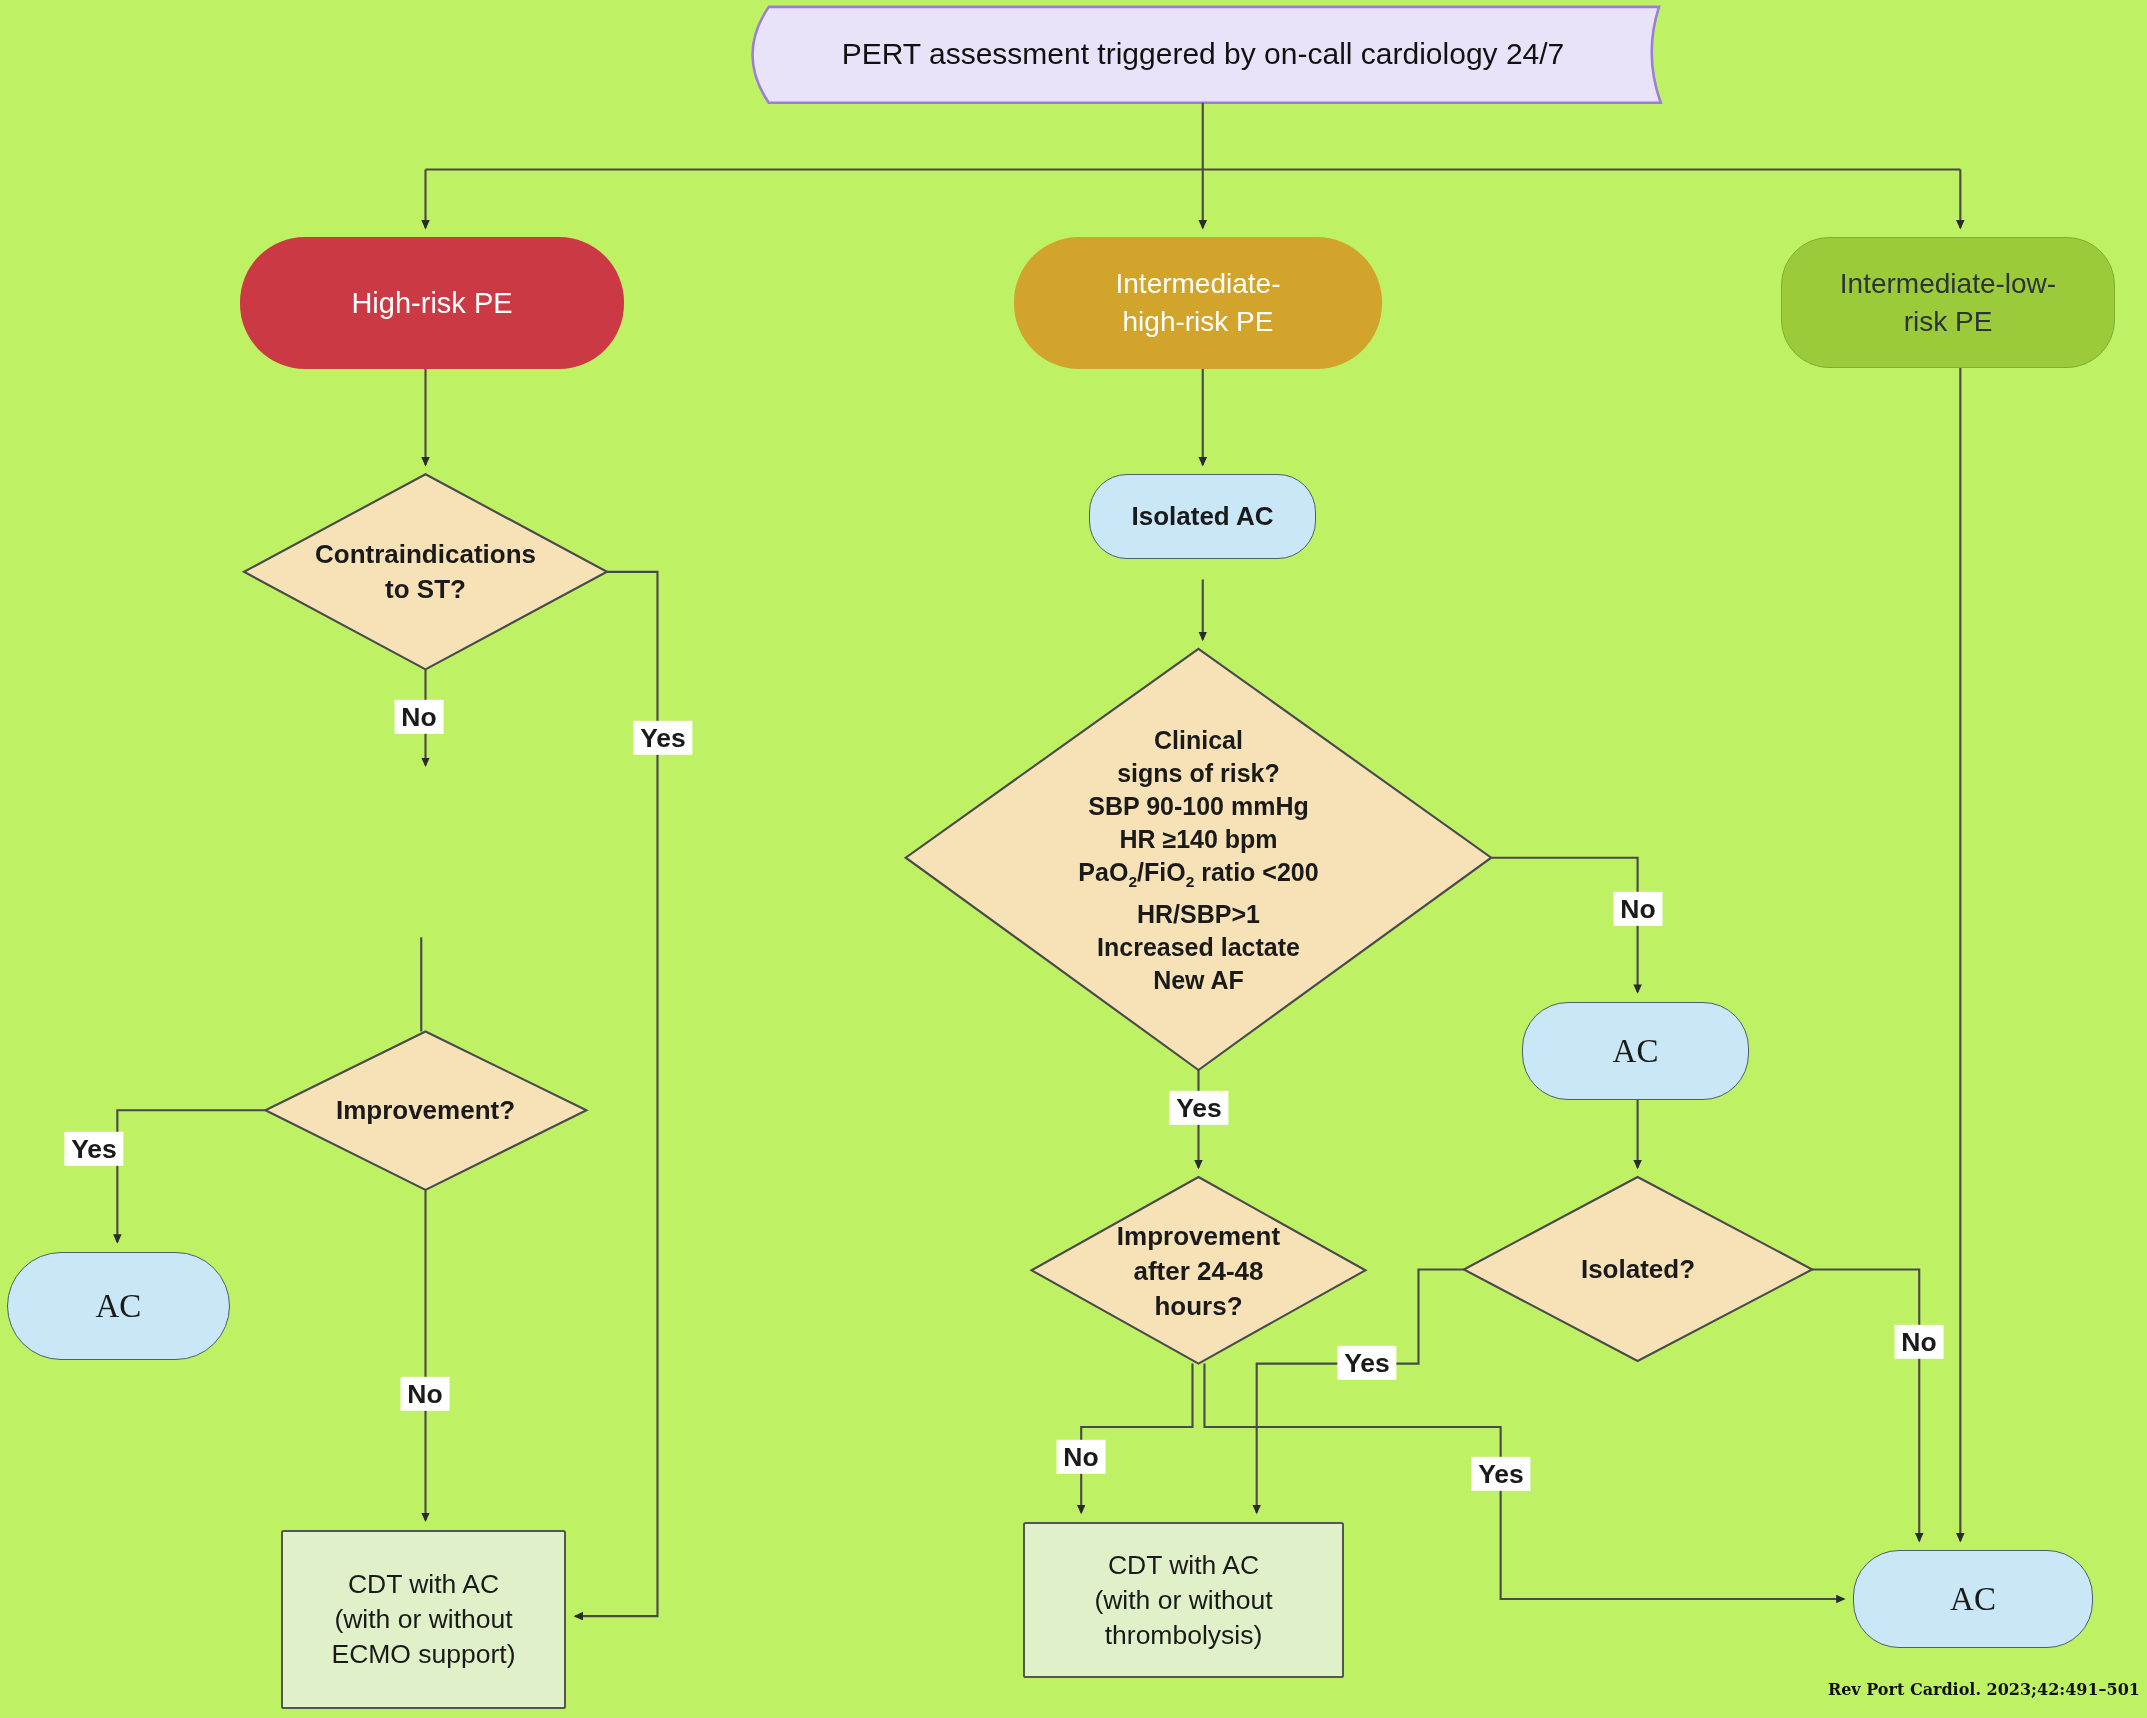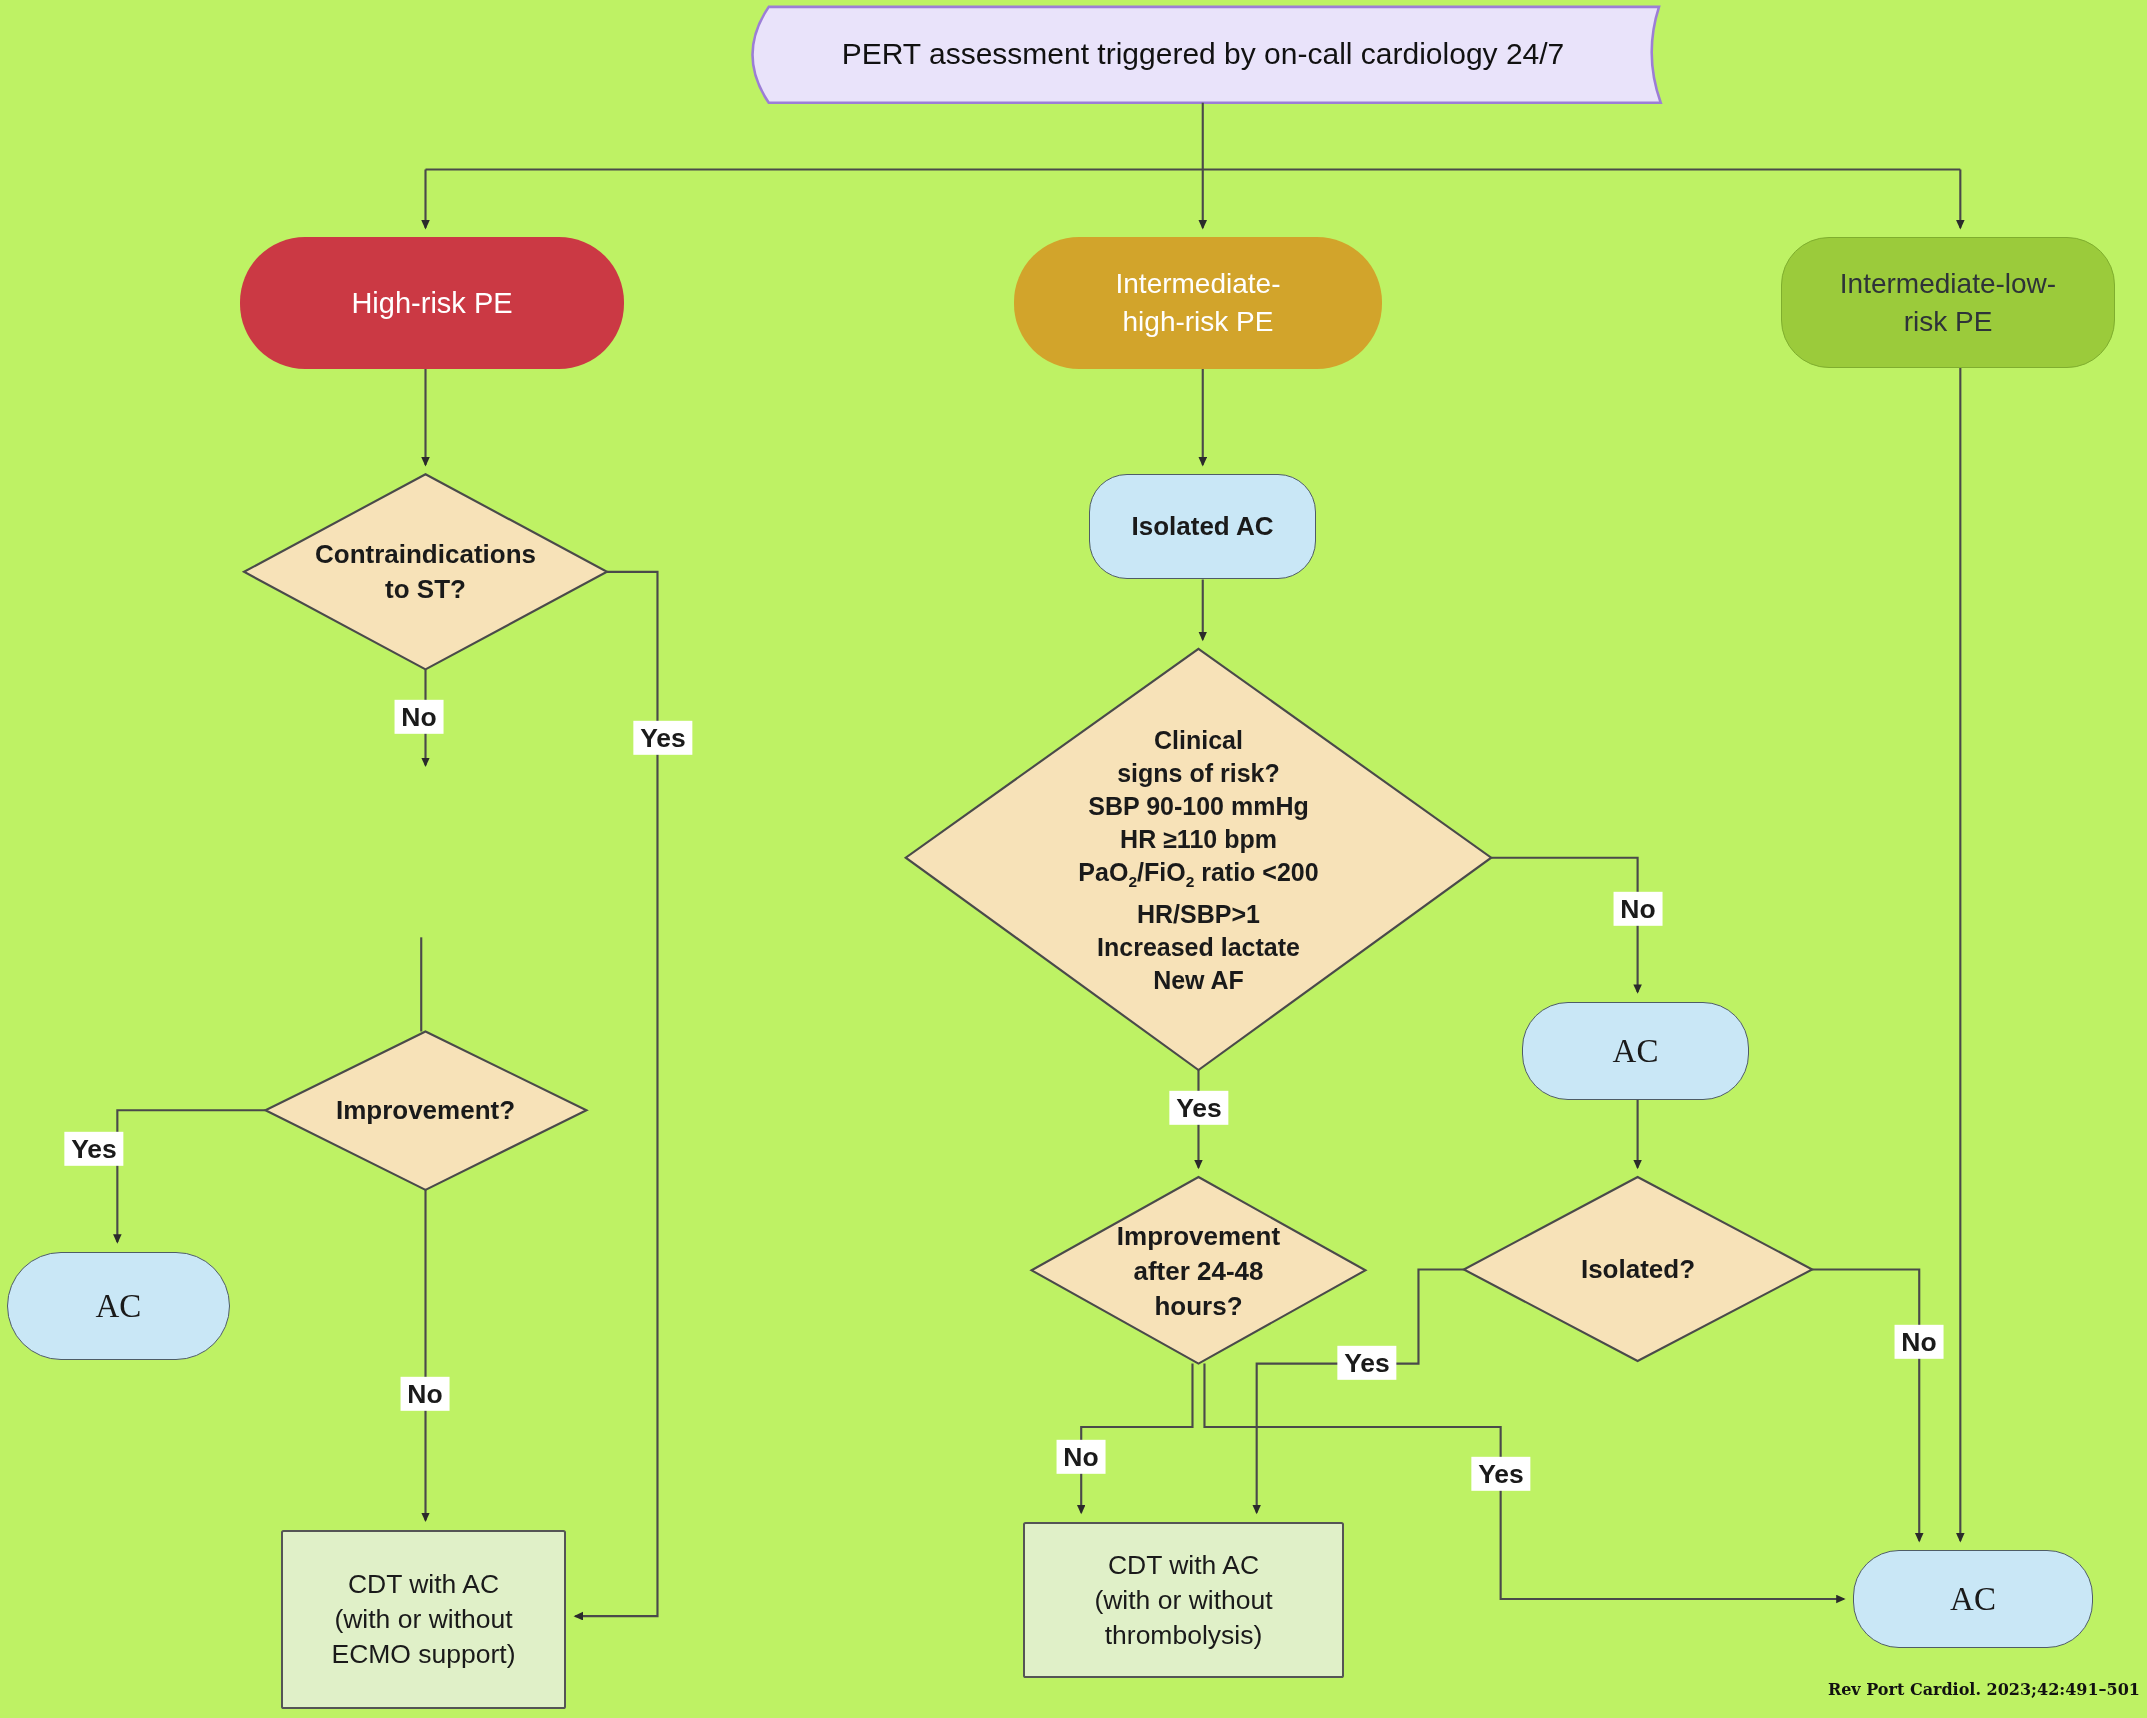"Isolated AC" .isolated { height: 105px -> 85px }
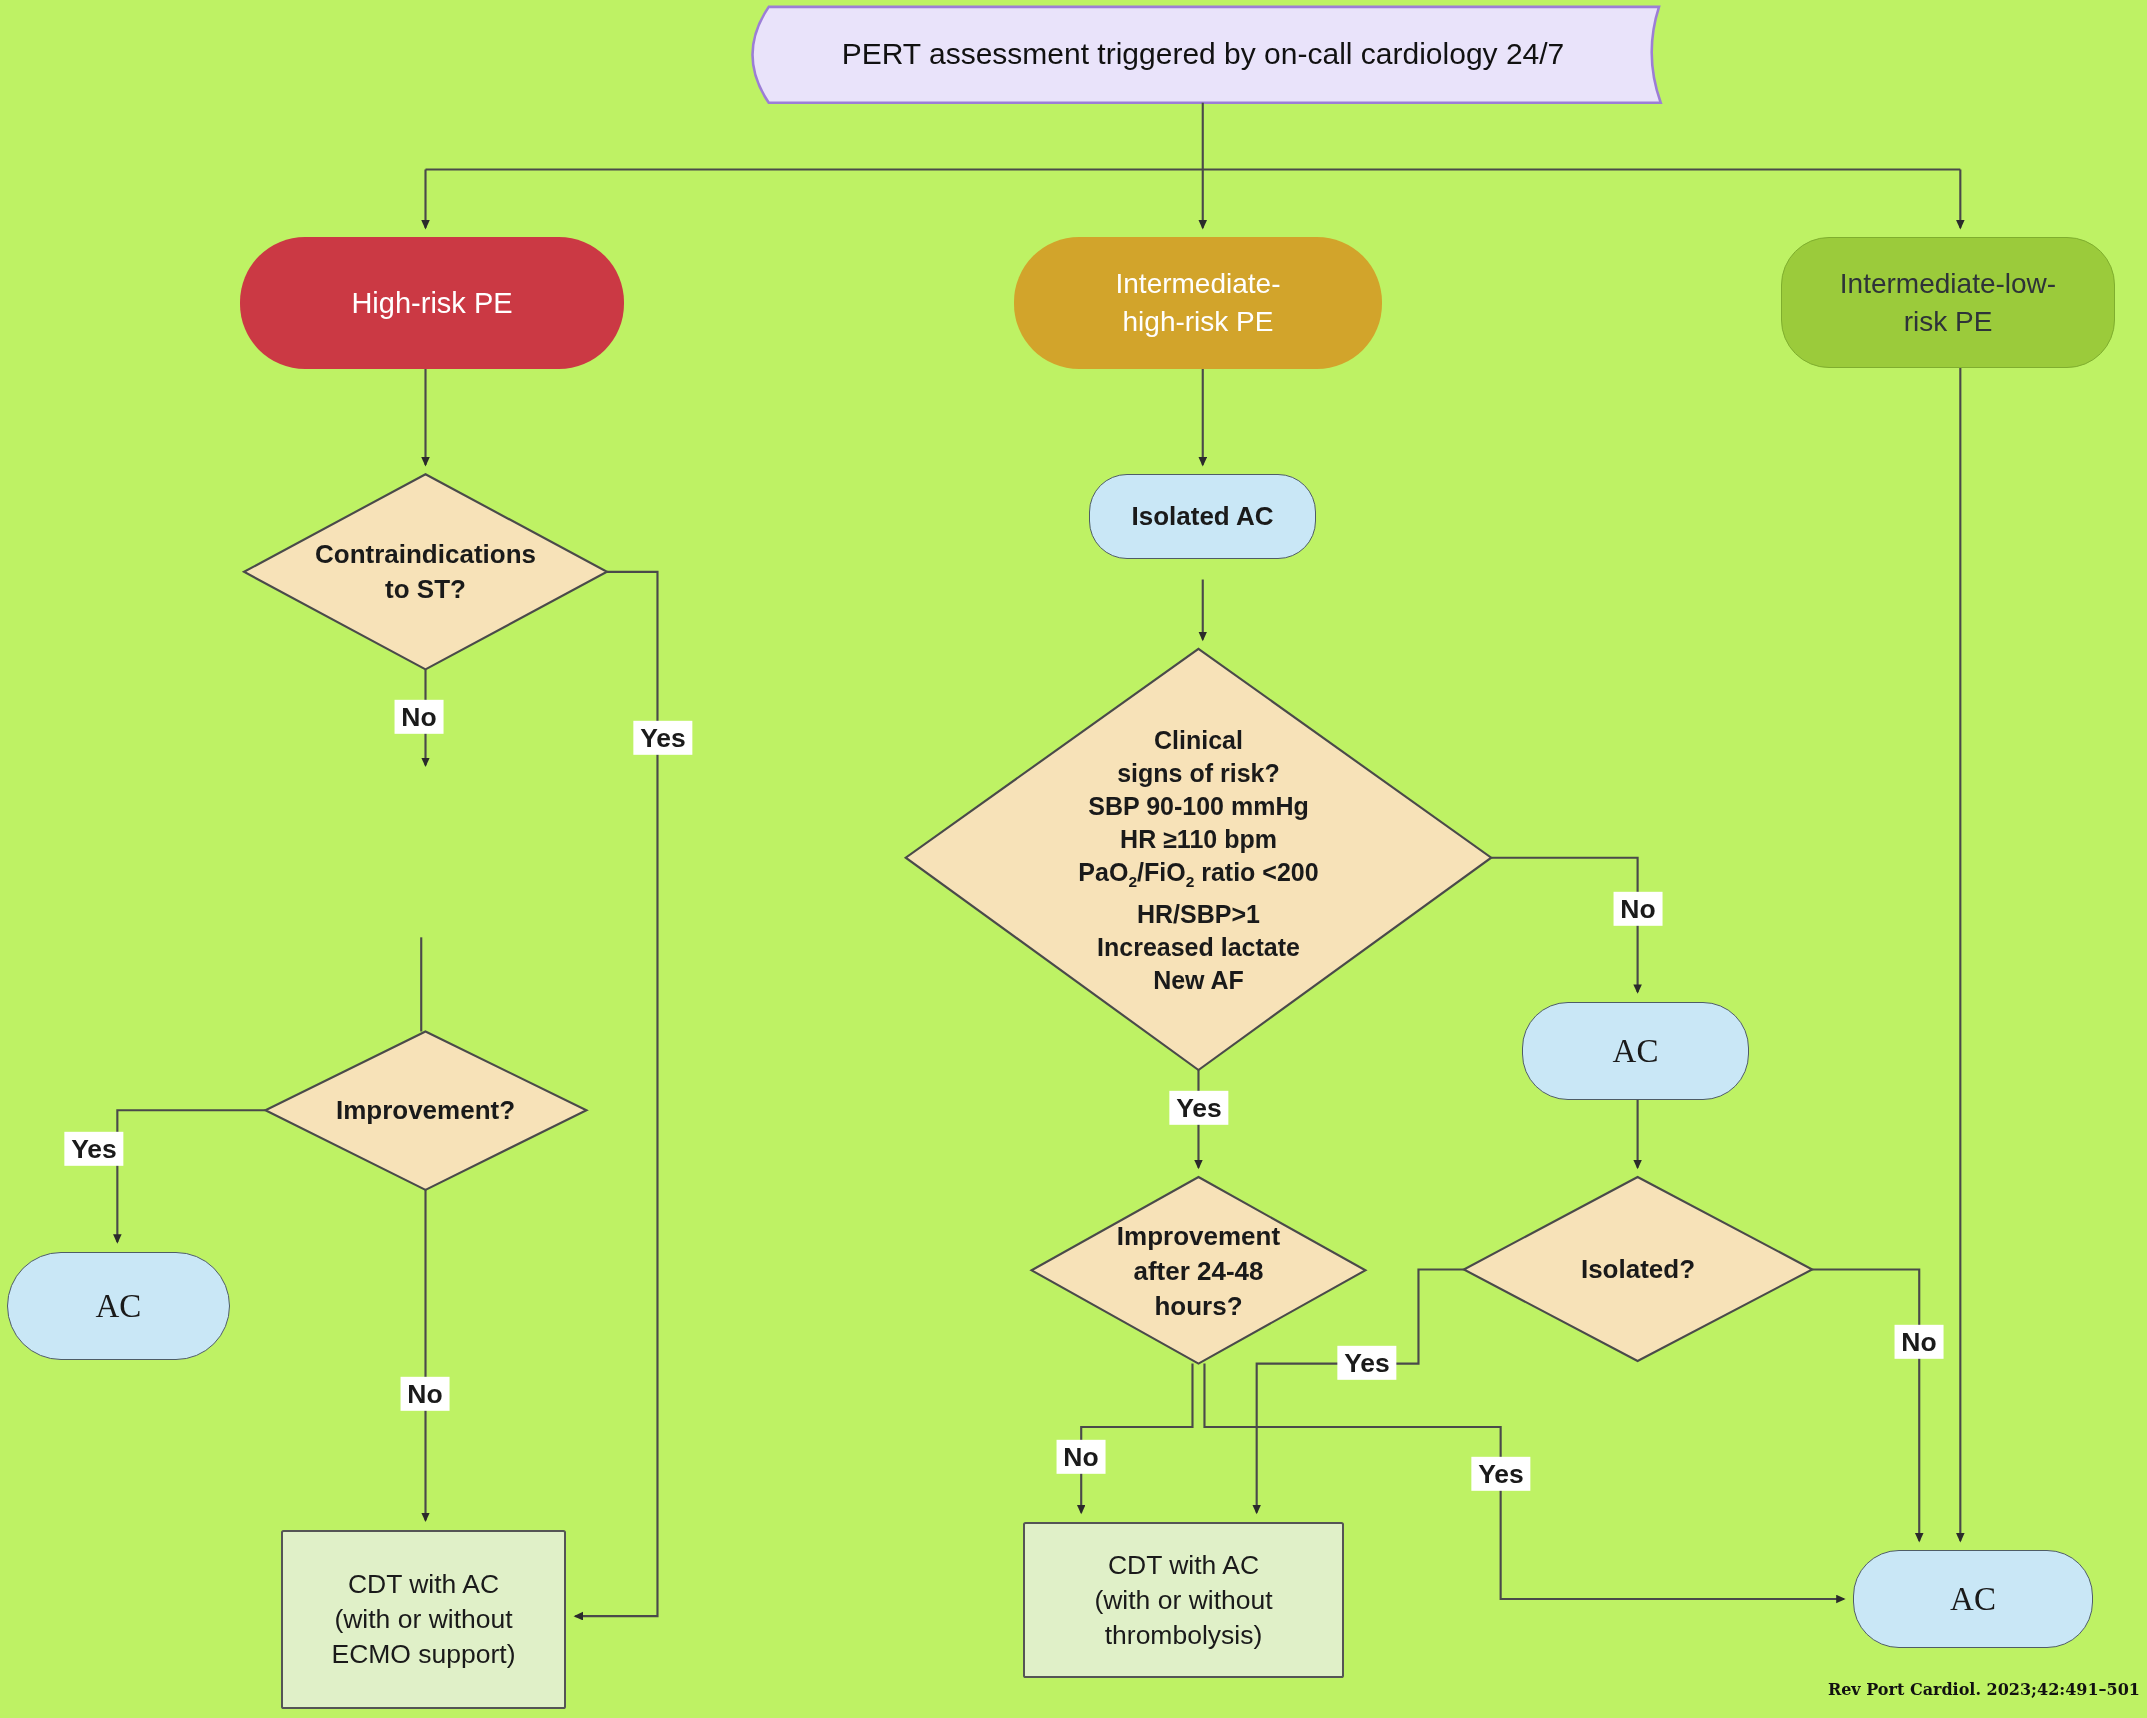"HR ≥110 bpm" div.bd-line { text: 110 -> 140 }
